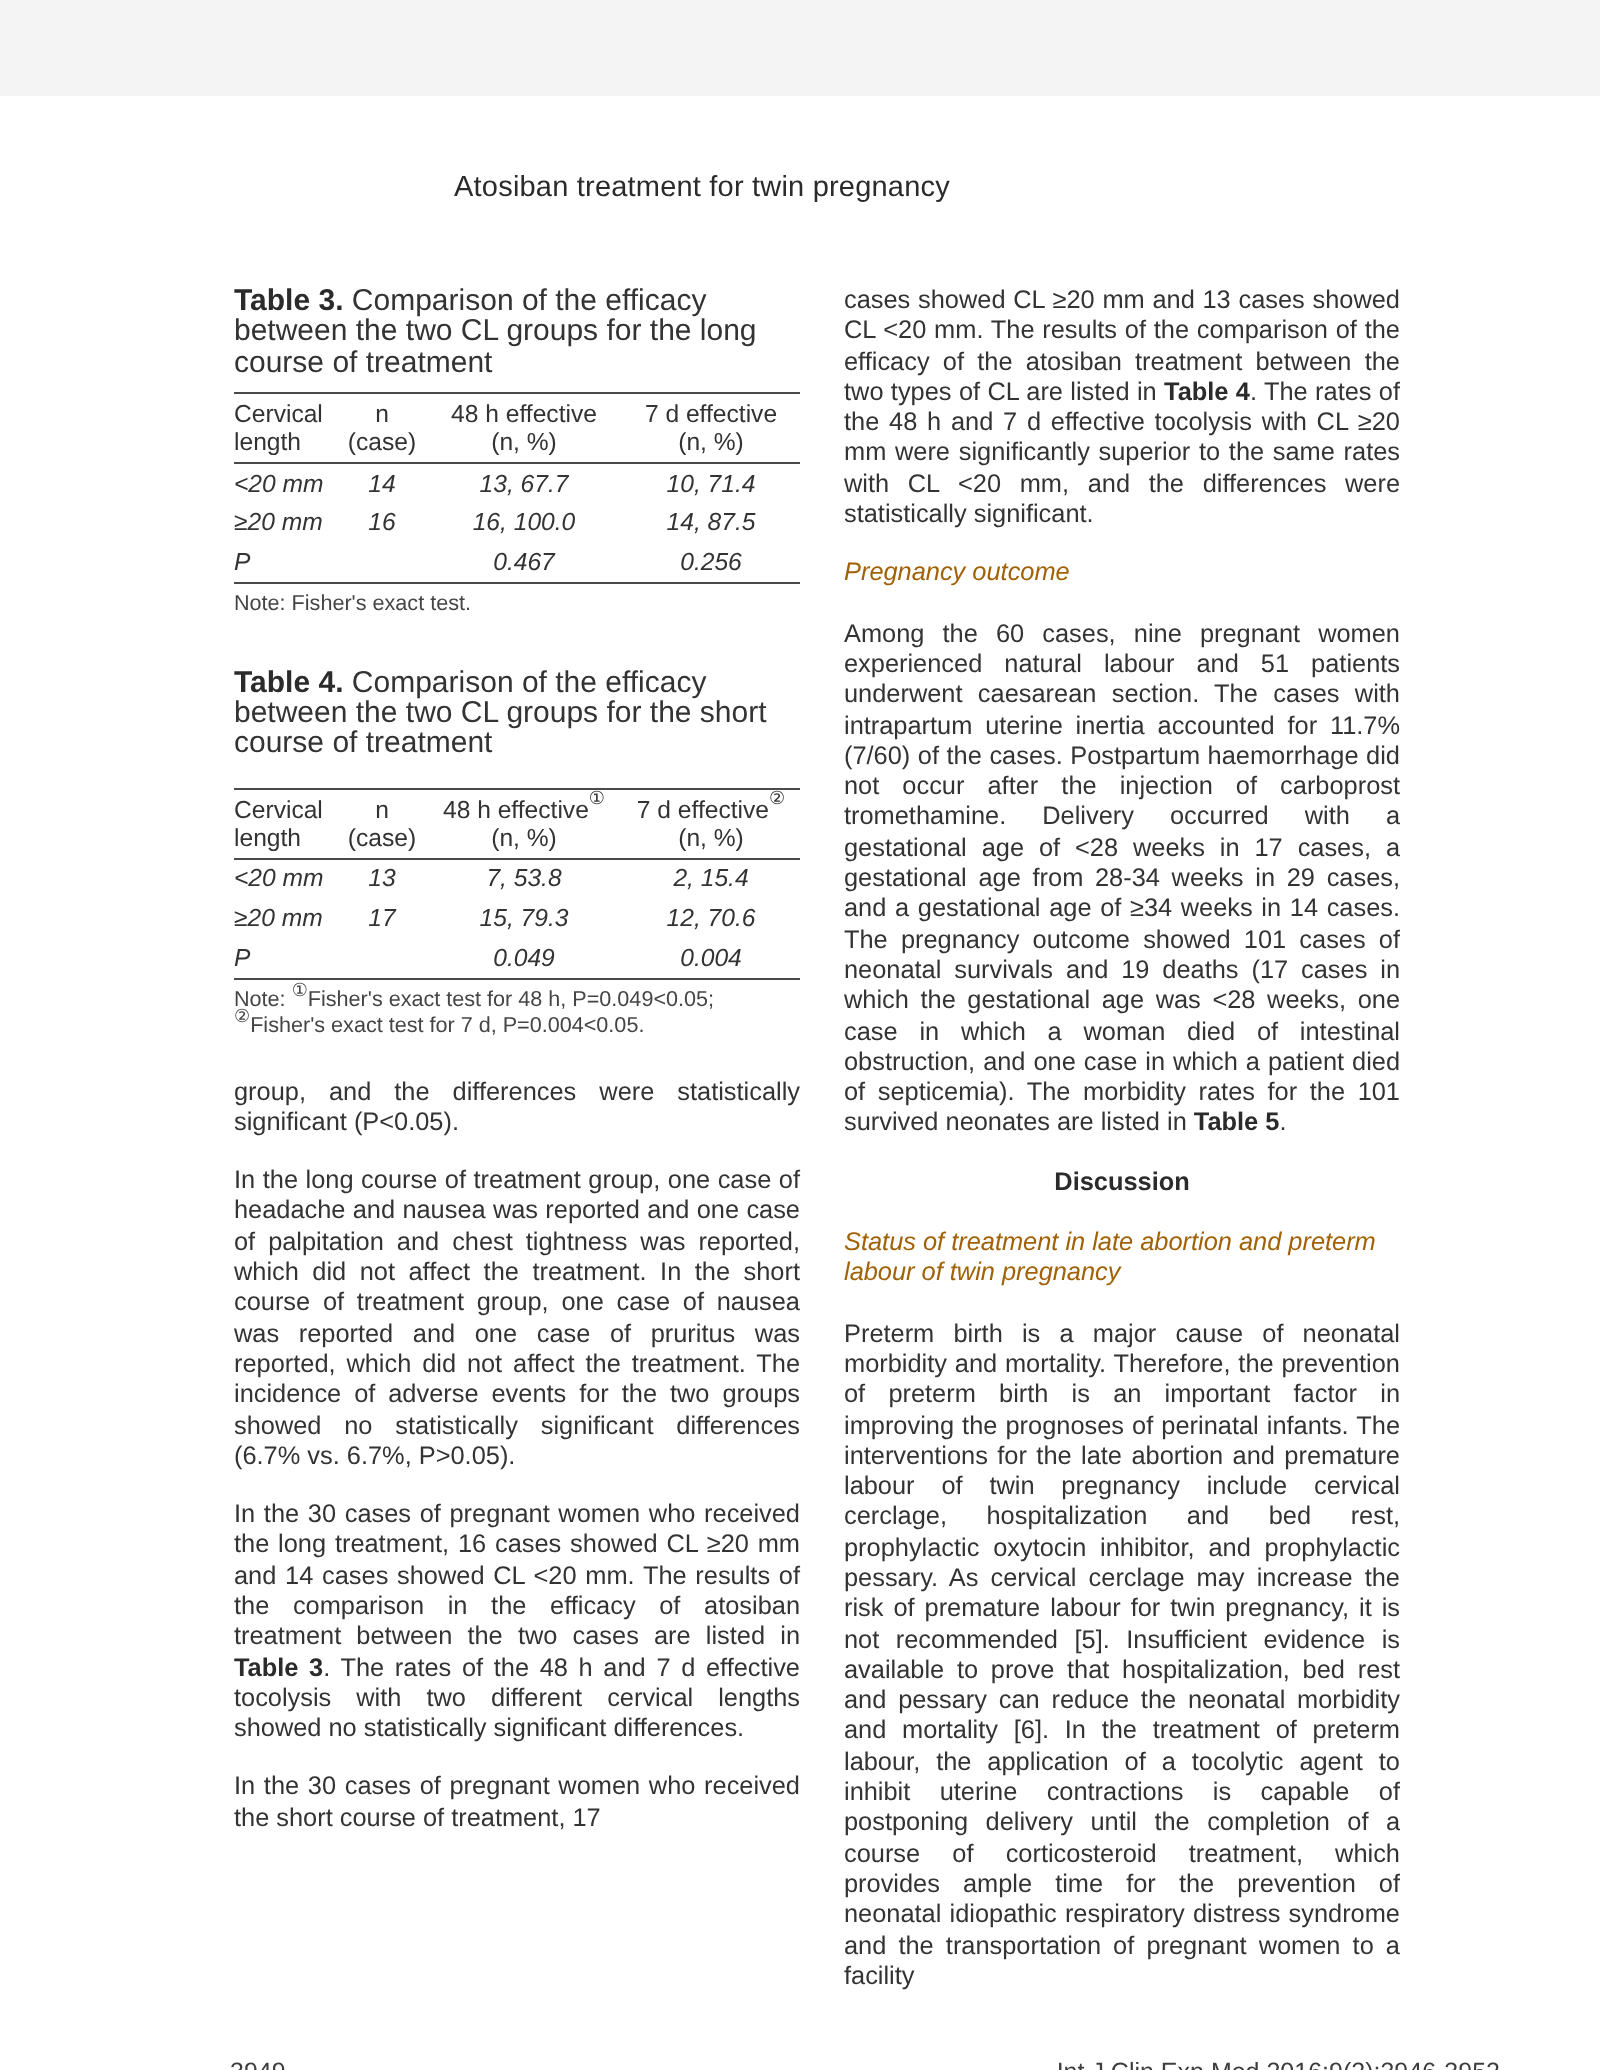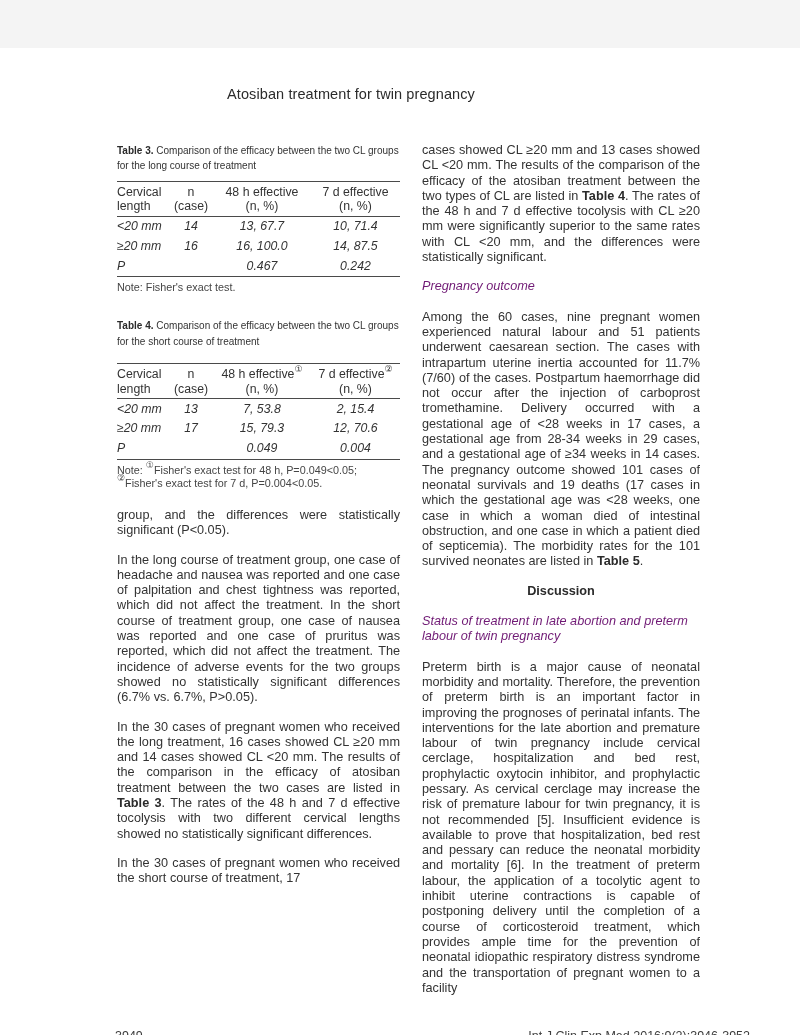"Table 3. Comparison of the" .tbl-caption { font-size: 10px -> 15px }
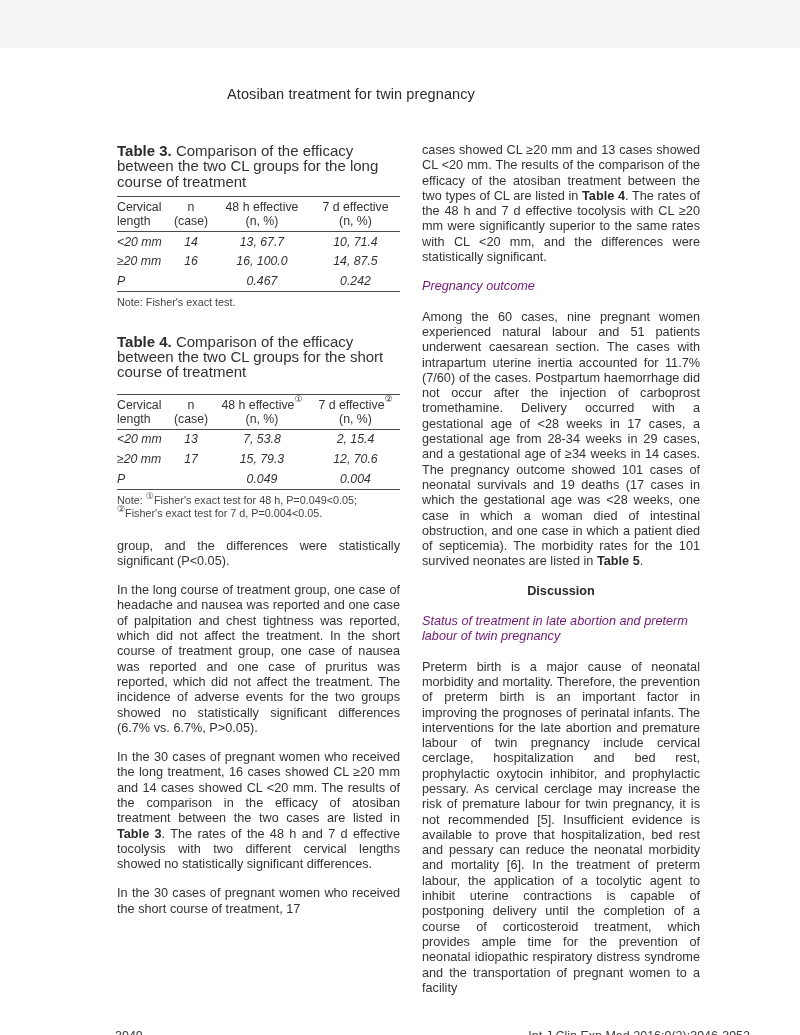"0.242" td { text: 0.242 -> 0.256 }
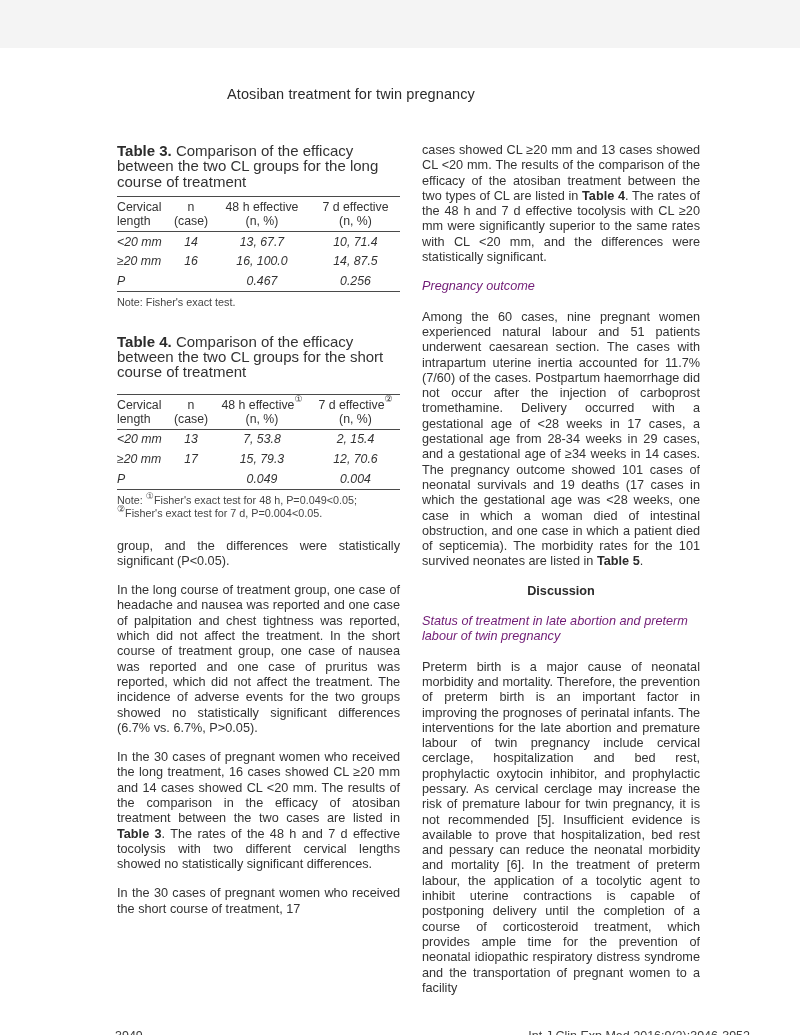"Pregnancy outcome" .subheading { color: #701a75 -> #a16207 }
